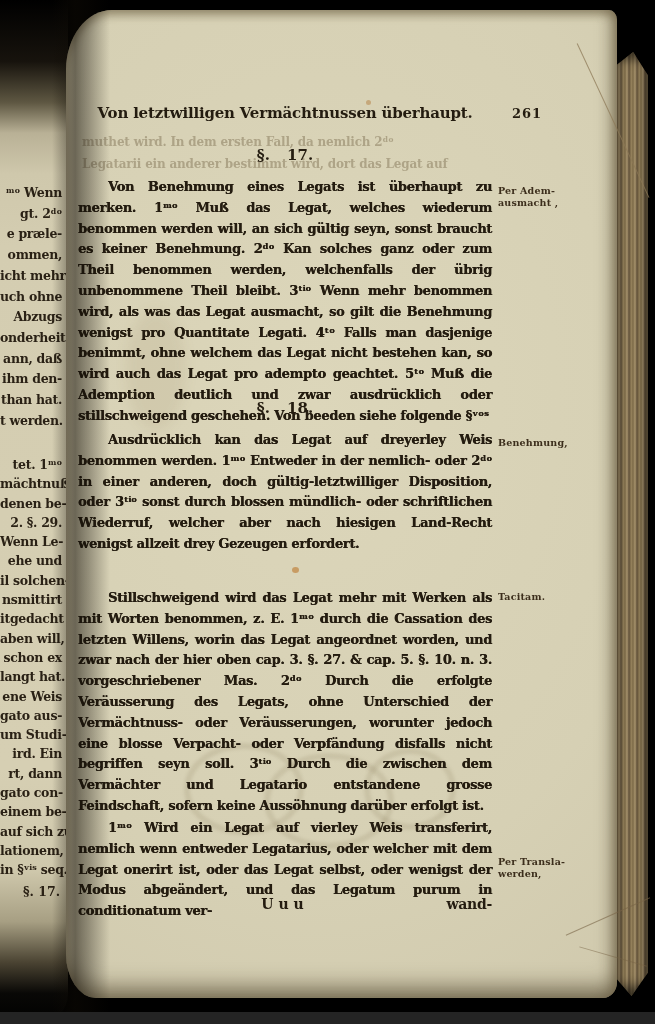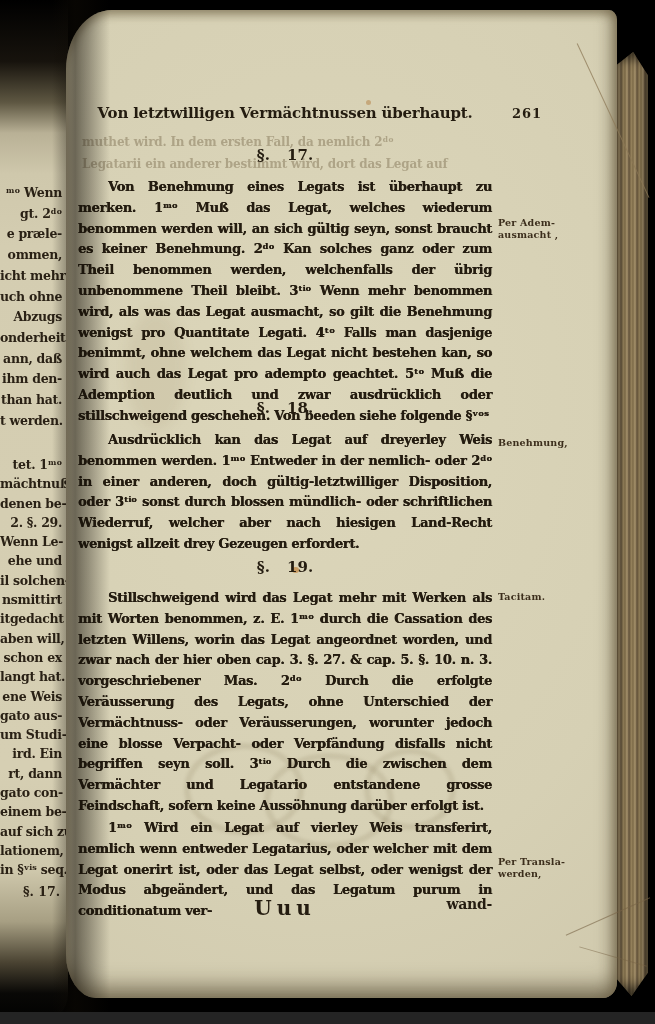"Per Adem-" .n17 { margin-top: 32px -> none }
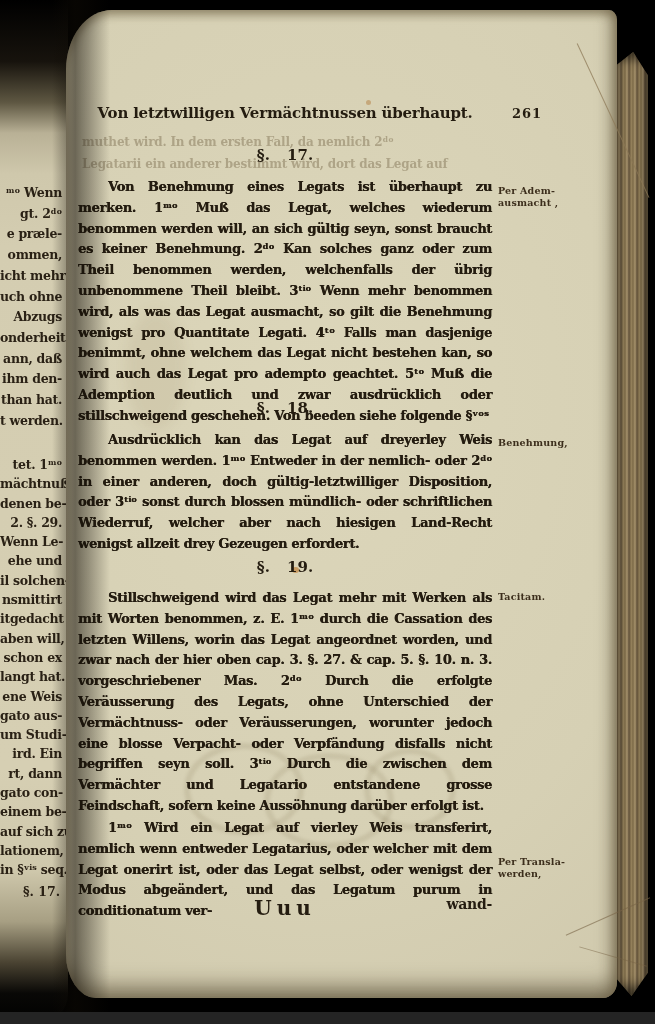"§. 19." div.sec-heading { html: <div>§. 19.</div> -> none }
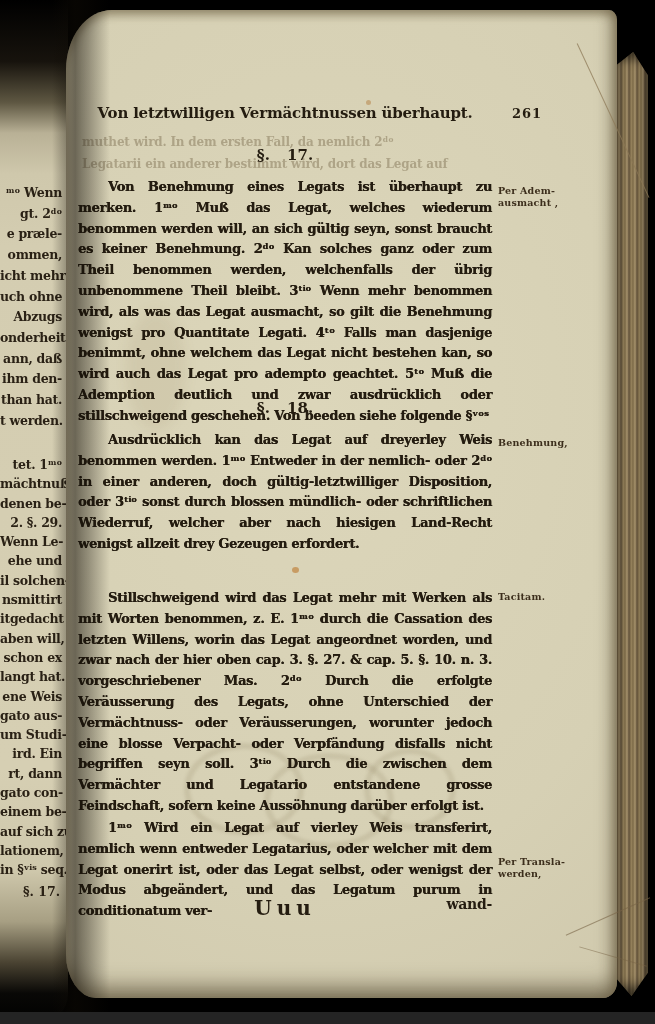"Uuu" .signature { font-size: 20px -> 14px }
